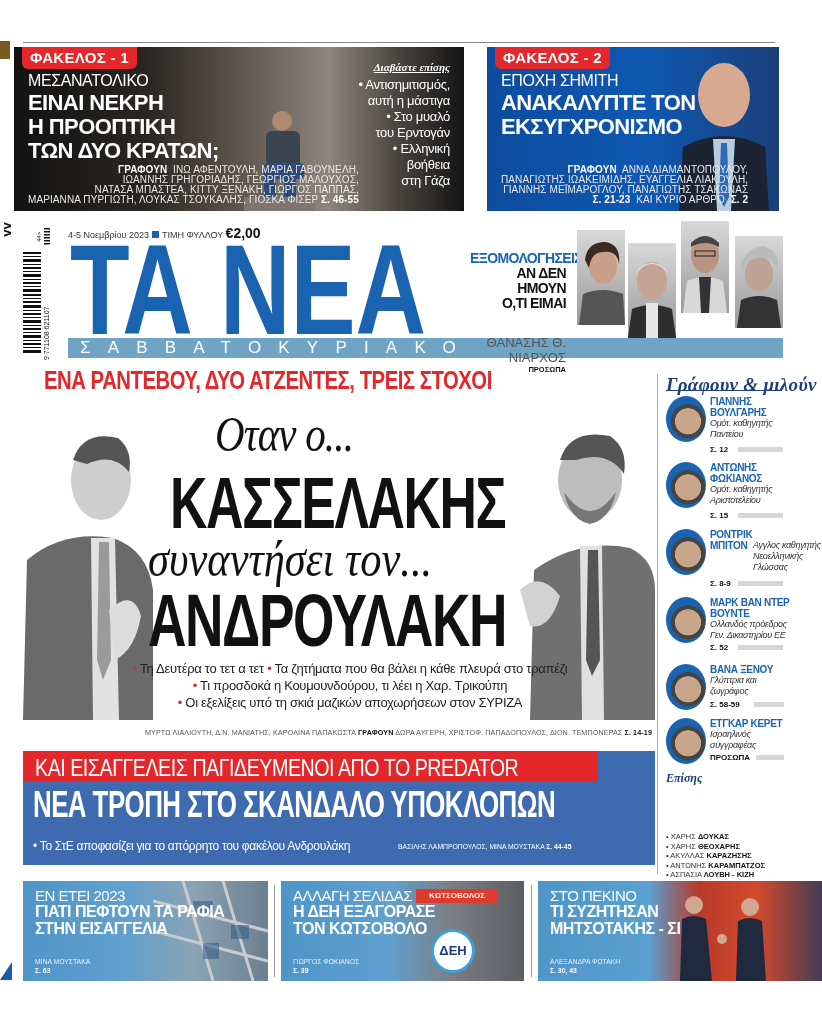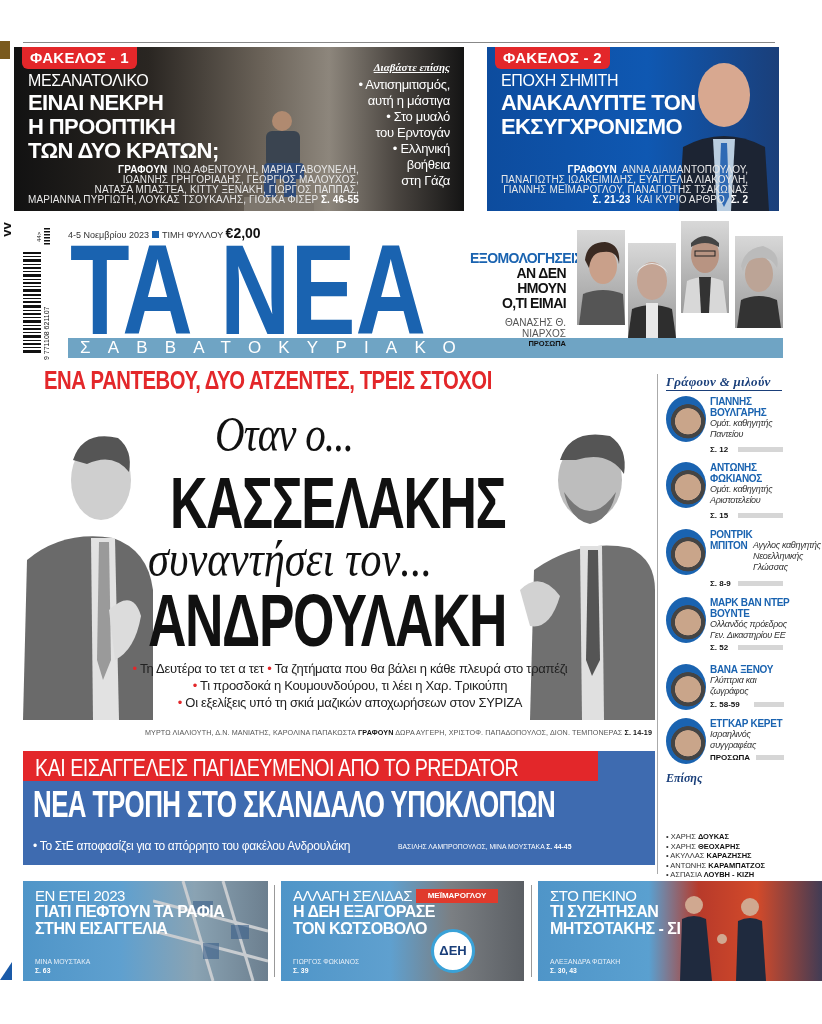"ΘΑΝΑΣΗΣ Θ. ΝΙΑΡΧΟΣ" #confessions .c3 { font-size: 10px -> 13px; margin-top: 6px -> 24px }
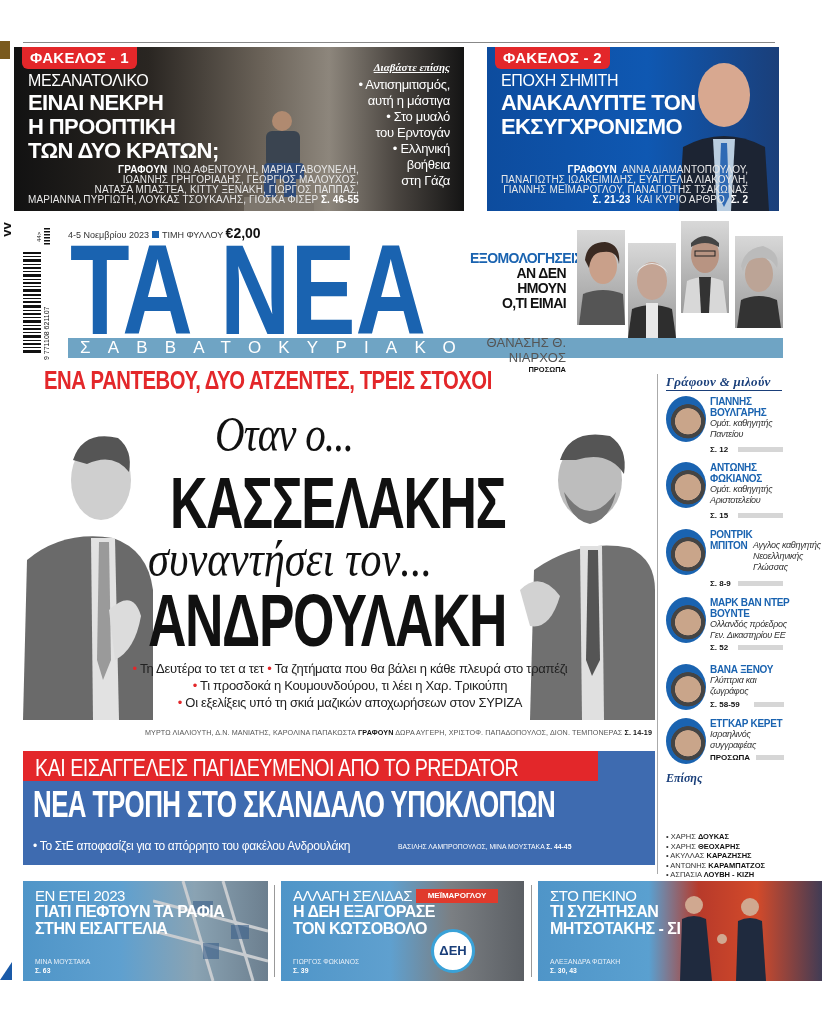"Γράφουν & μιλούν" #sidebar-title { font-size: 13px -> 19px }
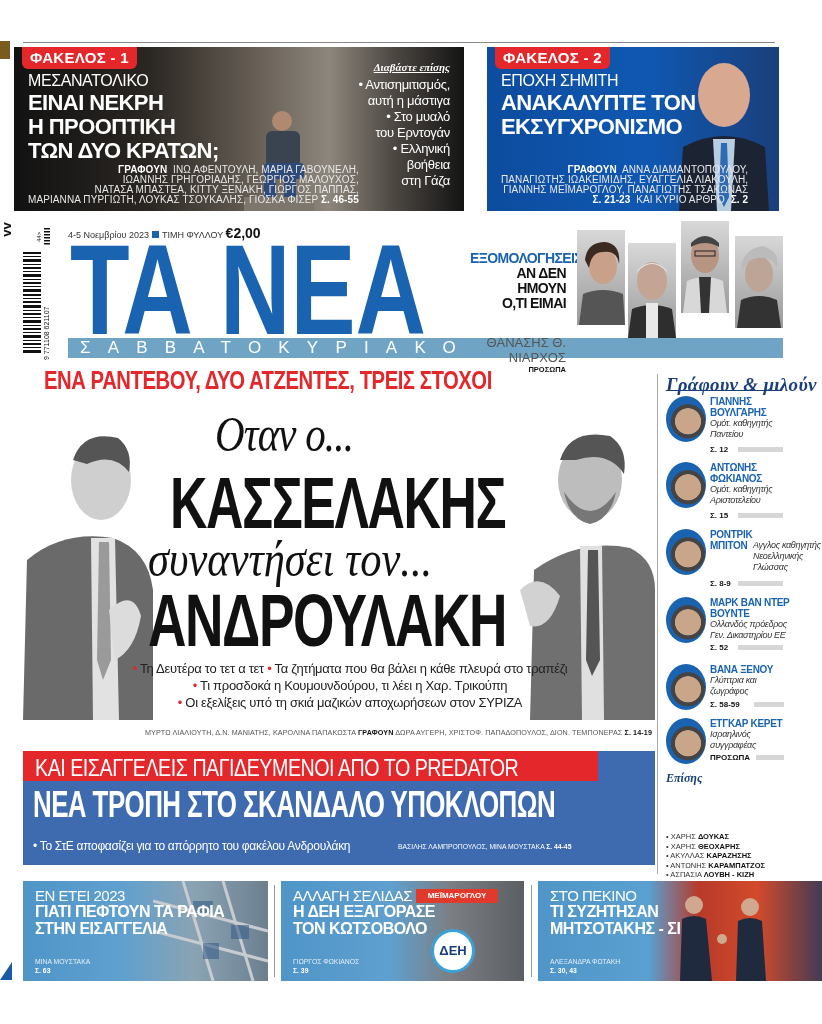"ΜΕΪΜΑΡΟΓΛΟΥ" div { text: ΜΕΪΜΑΡΟΓΛΟΥ -> ΚΩΤΣΟΒΟΛΟΣ }
